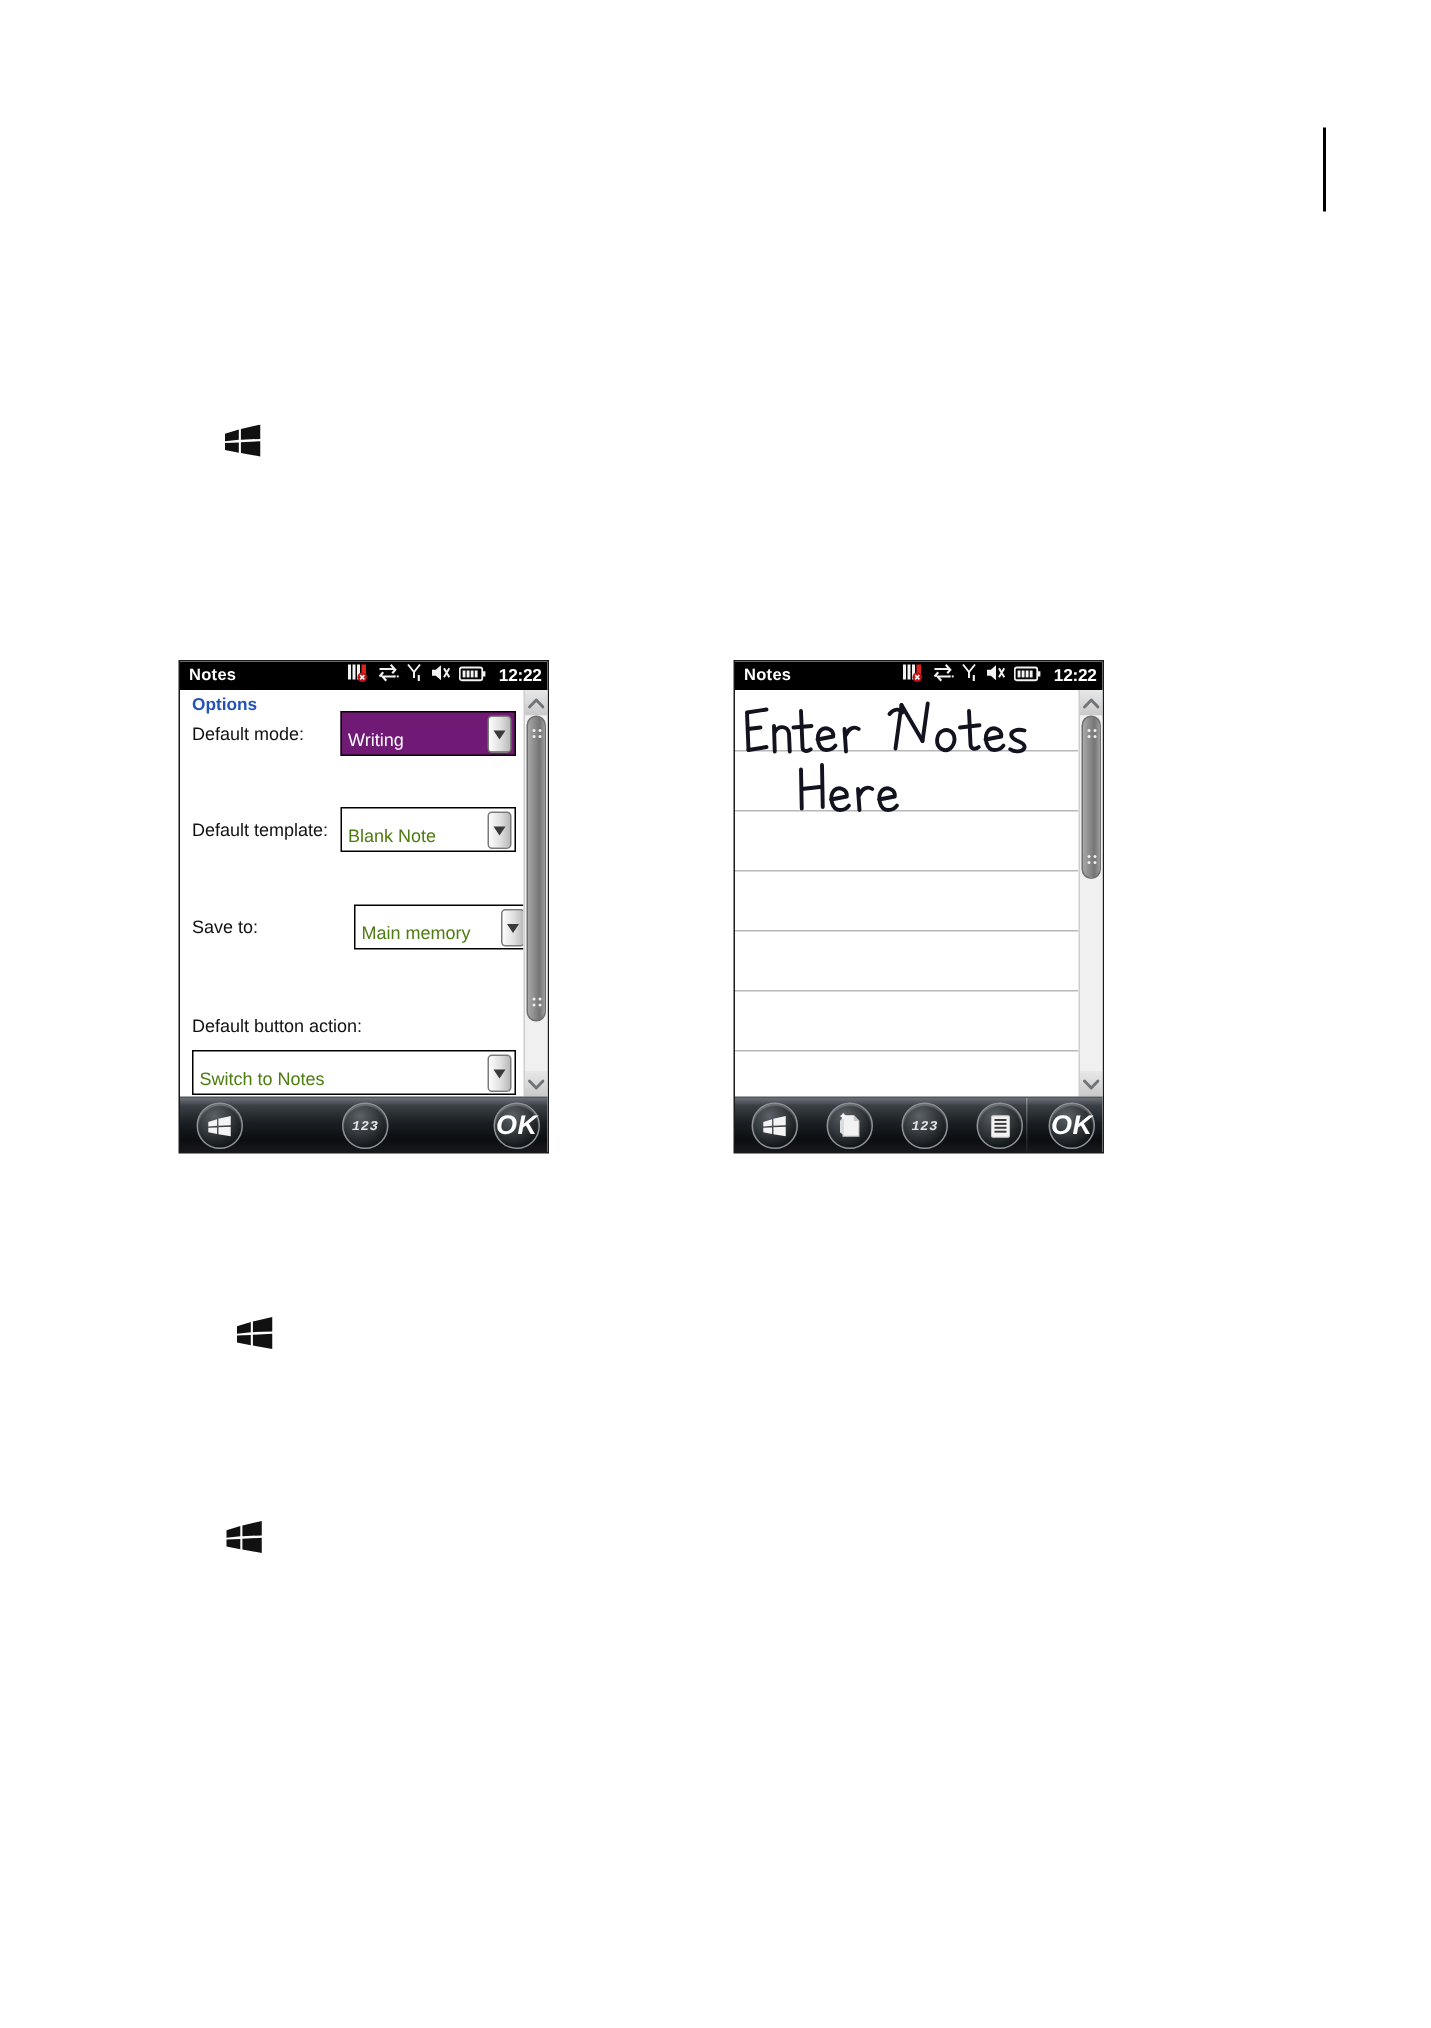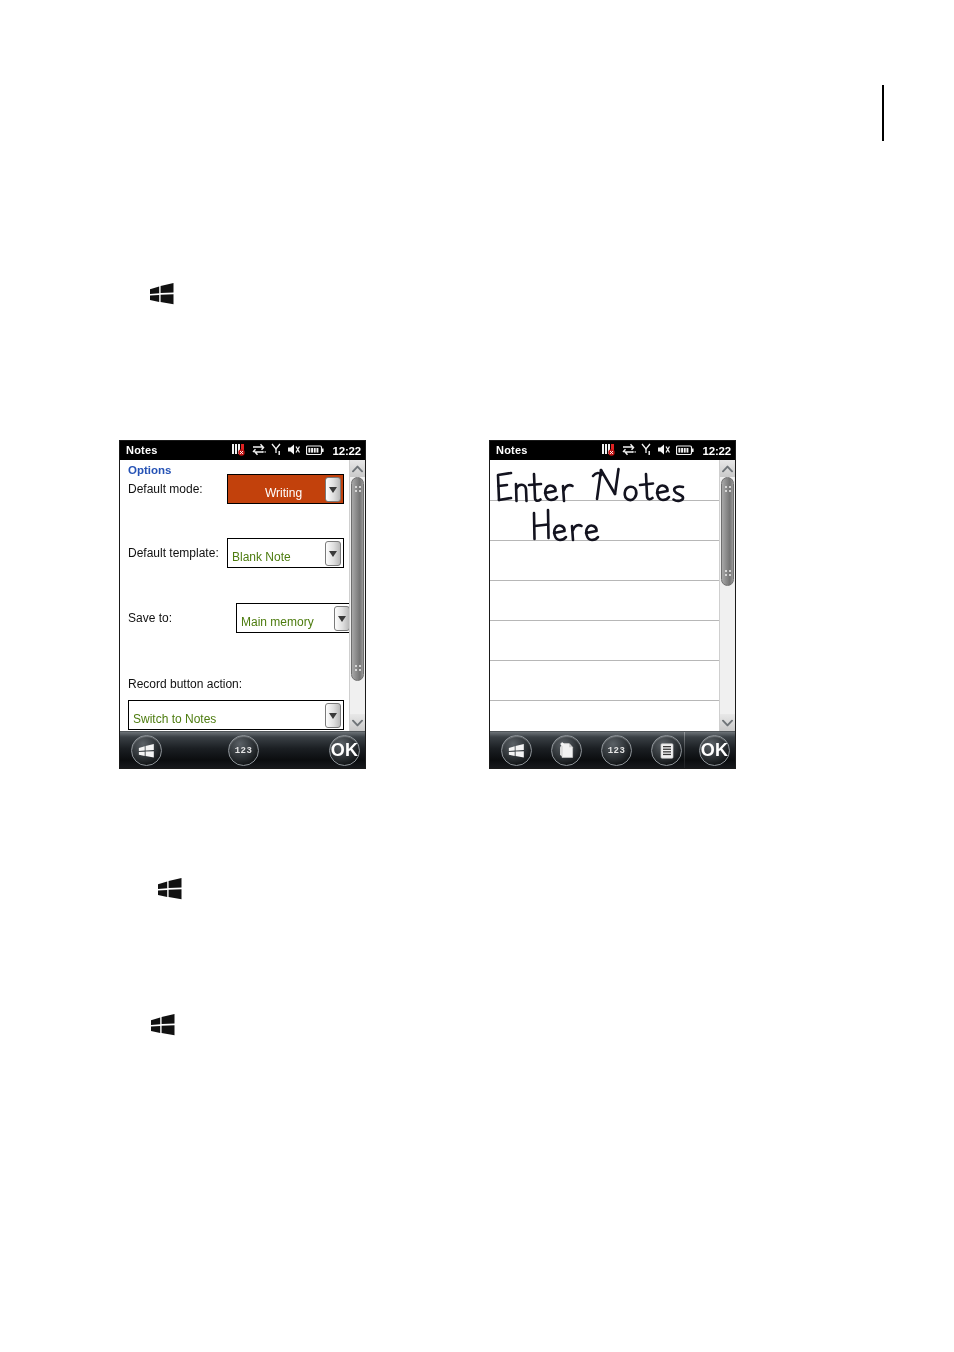"Writing" .combo.selected { background: #c2410c -> #701a75; padding-left: 33px -> none }
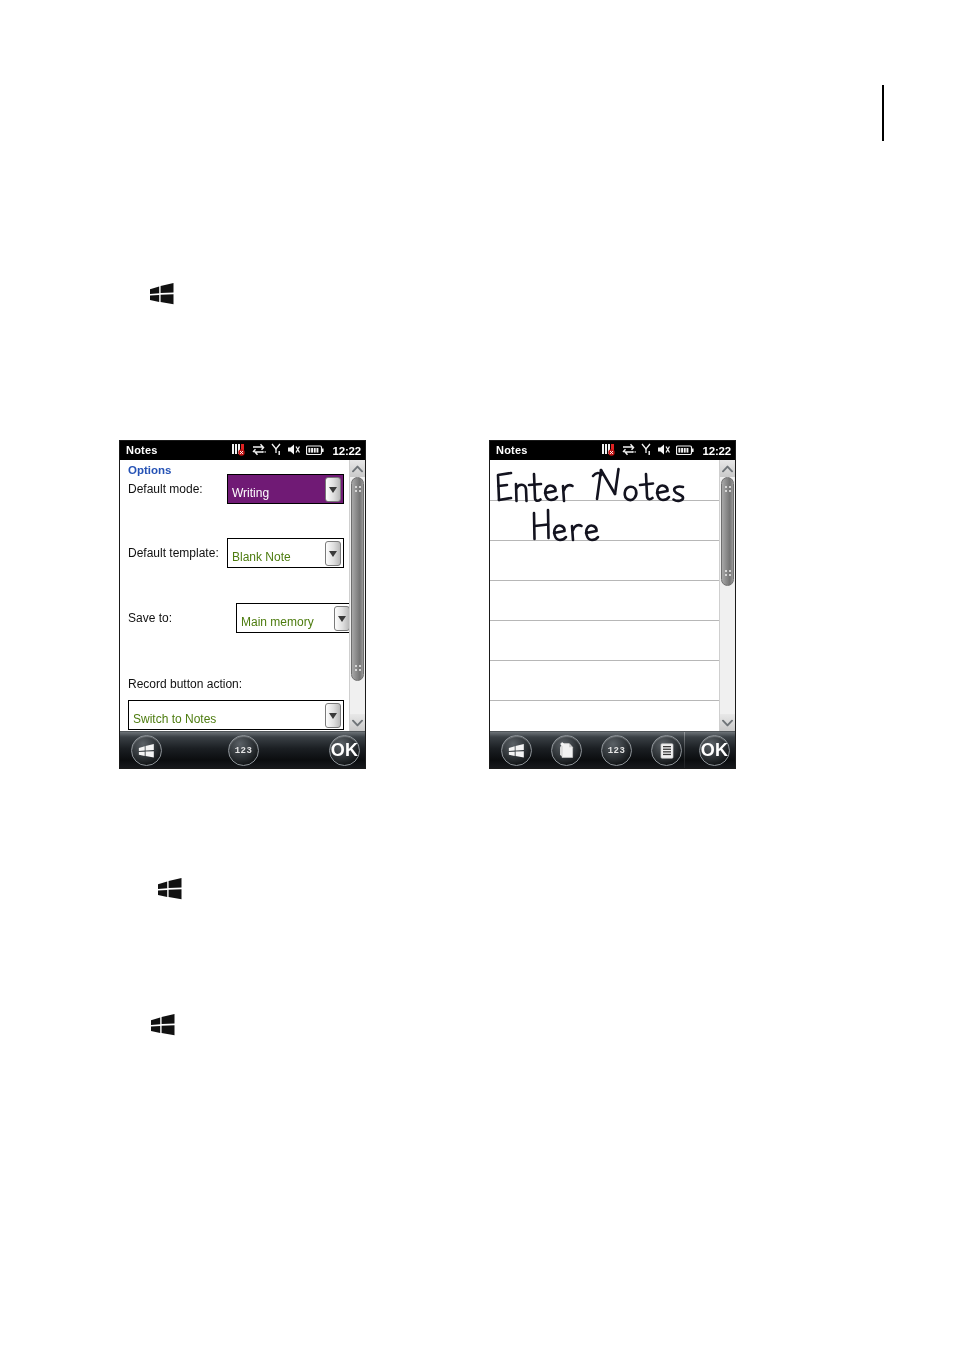"Record button action:" div.form-label { text: Record -> Default }
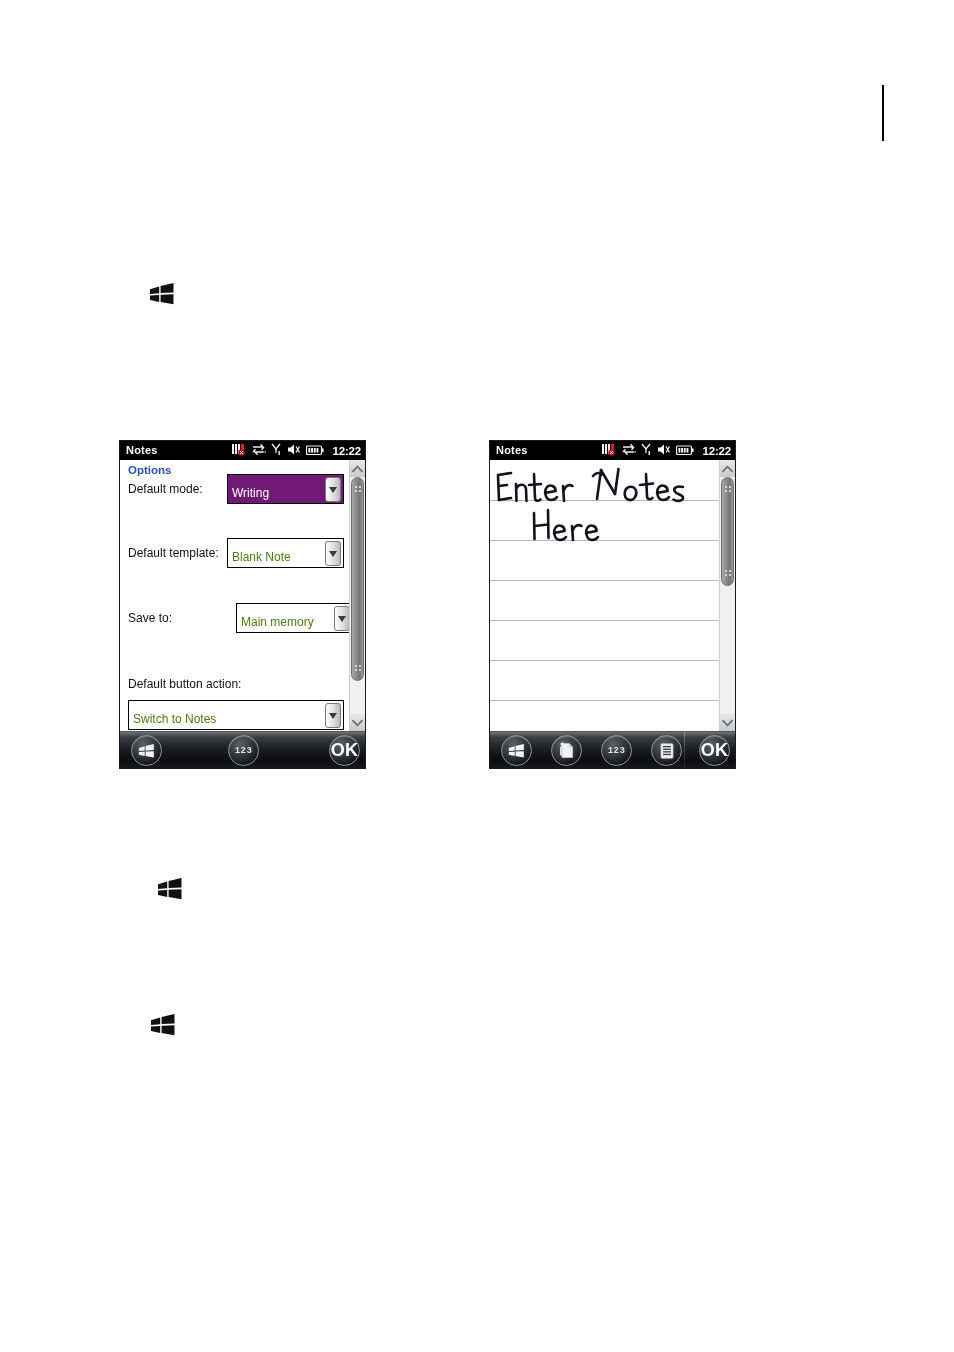"123" .softbar { font-style: none -> italic }
